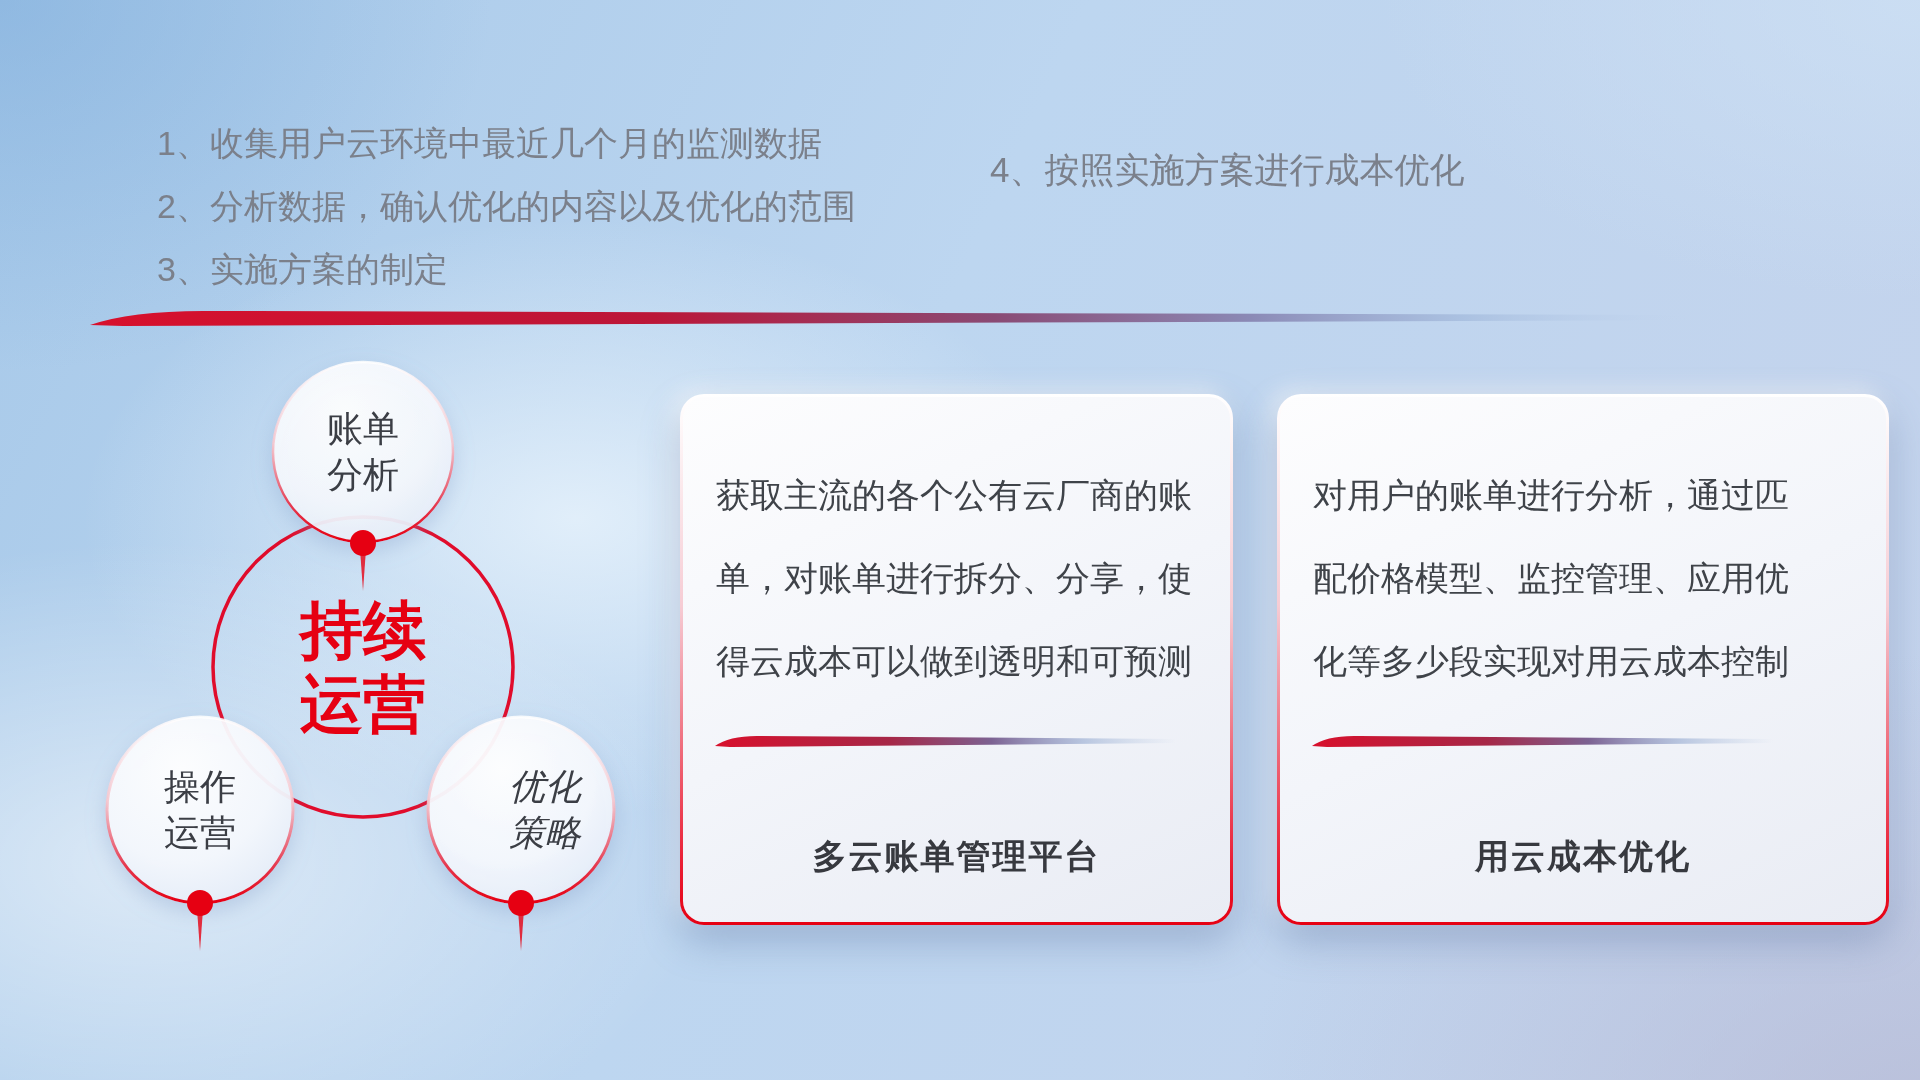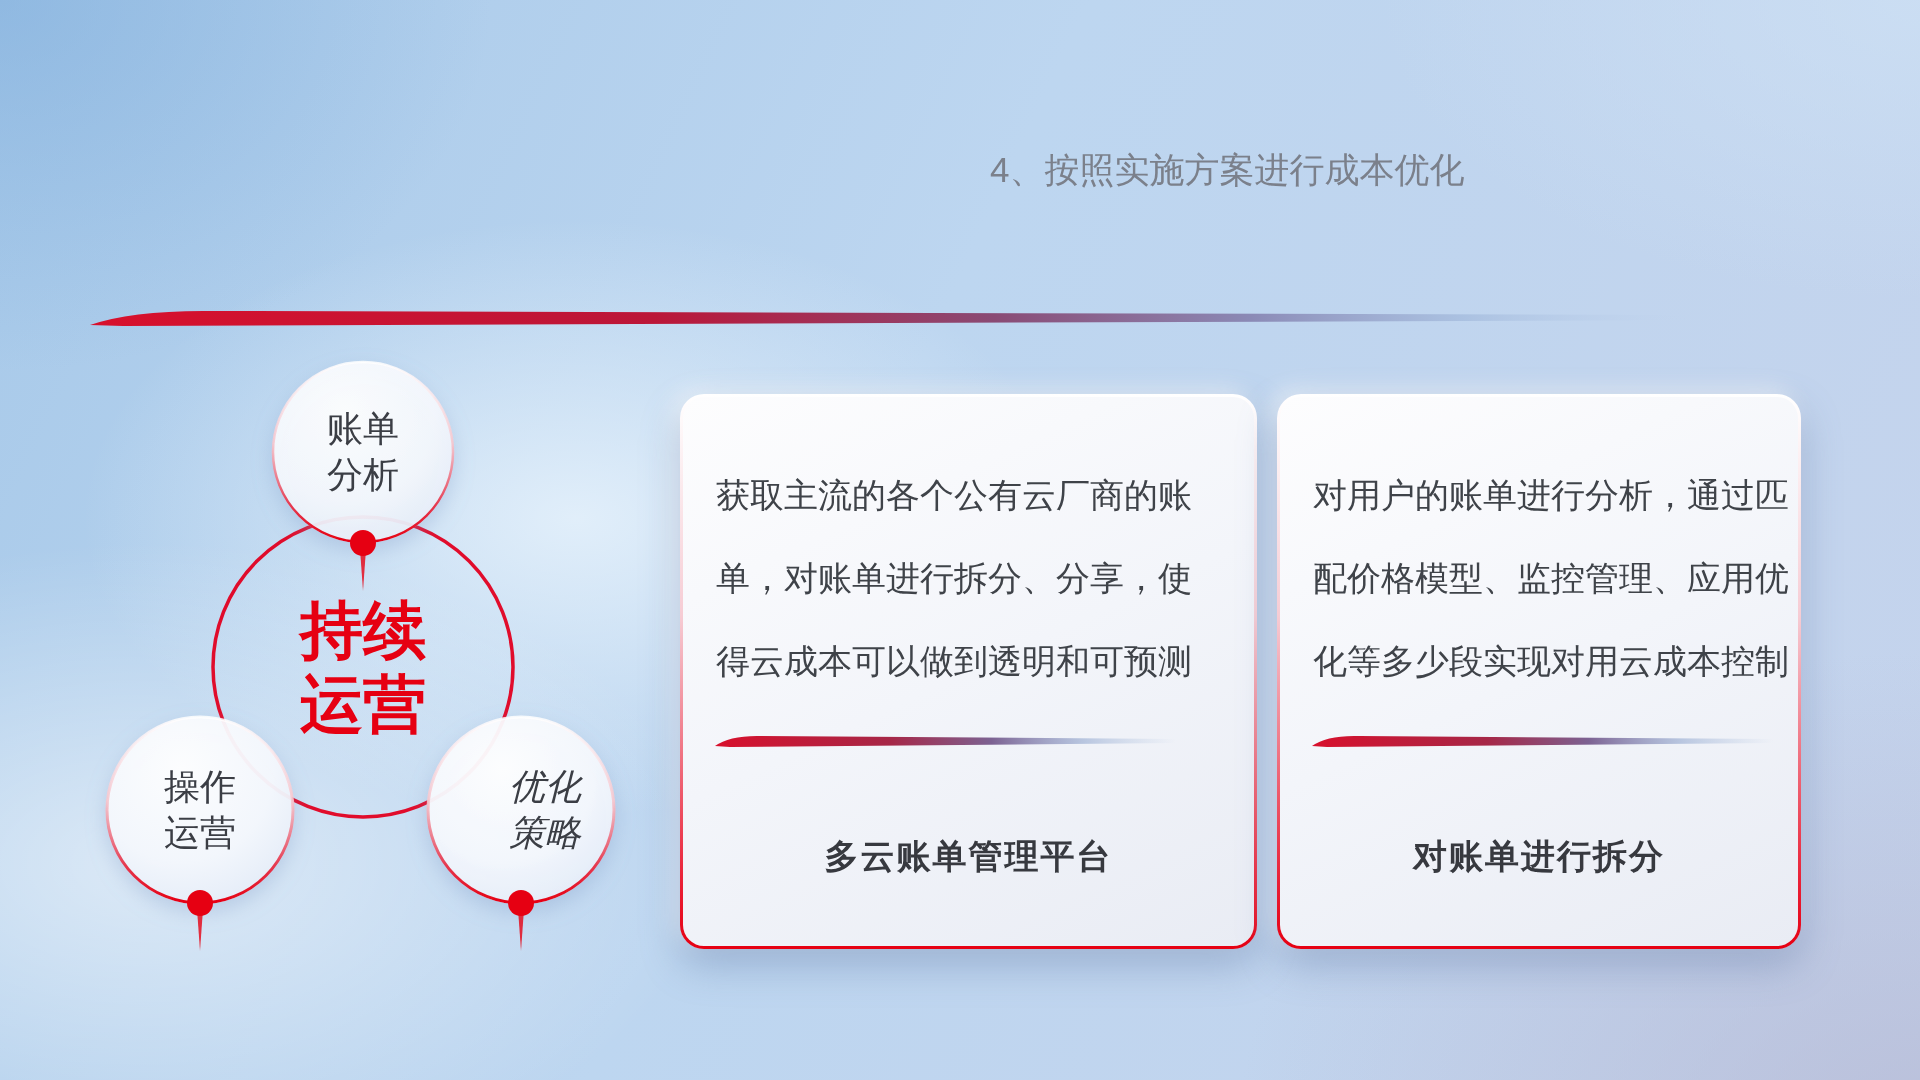"1、收集用户云环境中最近几个月的监测数据" div.steps { html: none -> <div> <div>1、收集用户云环境中最近几个月的监测数据</div> <div>2、分析数据，确认优化的内容以及优化的范围</div> <div>3、实施方案的制定</div> </div> }
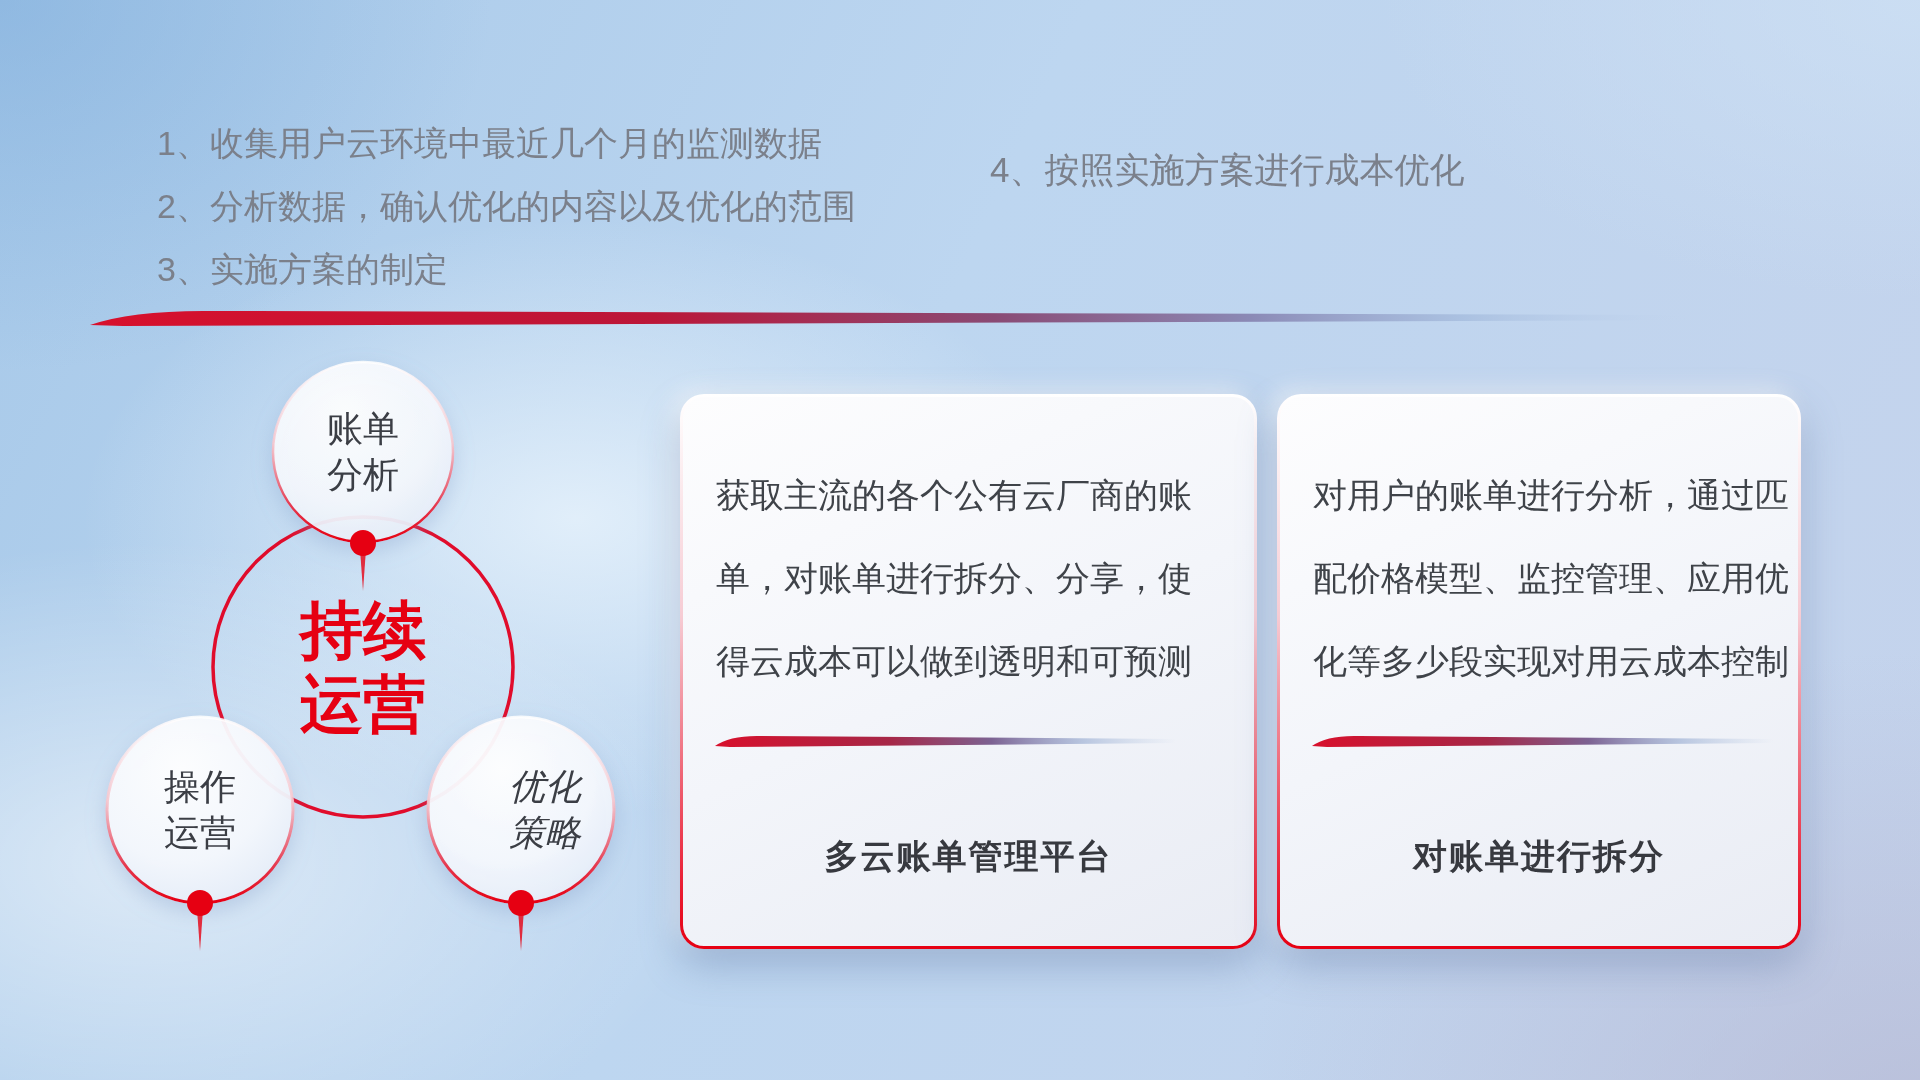"获取主流的各个公有云厂商的账单，对账单进行拆分、分享，使得云成本可以做到透明和可" .card-border { padding: 12px -> 0 }
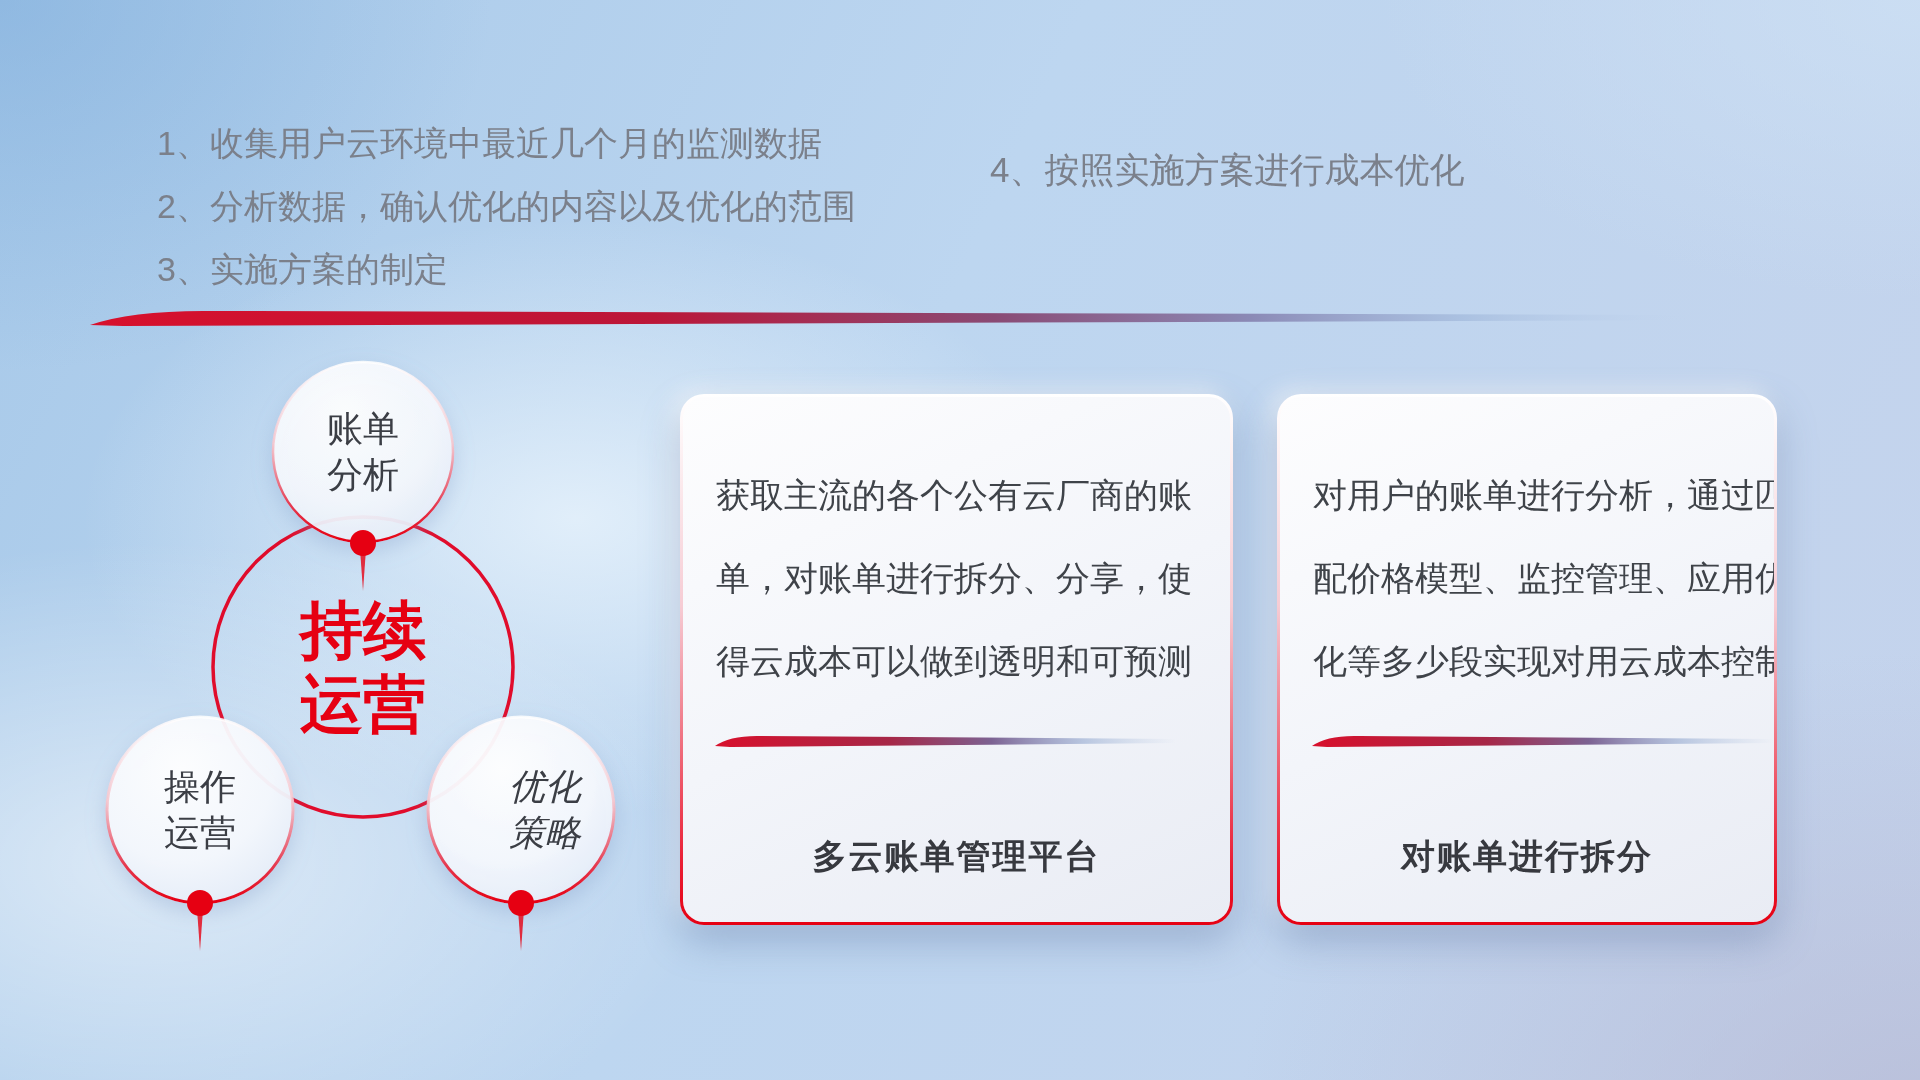"对用户的账单进行分析，通过匹配价格模型、监控管理、应用优化等多少段实现对用云成本" .card-right { width: 500px -> 612px }
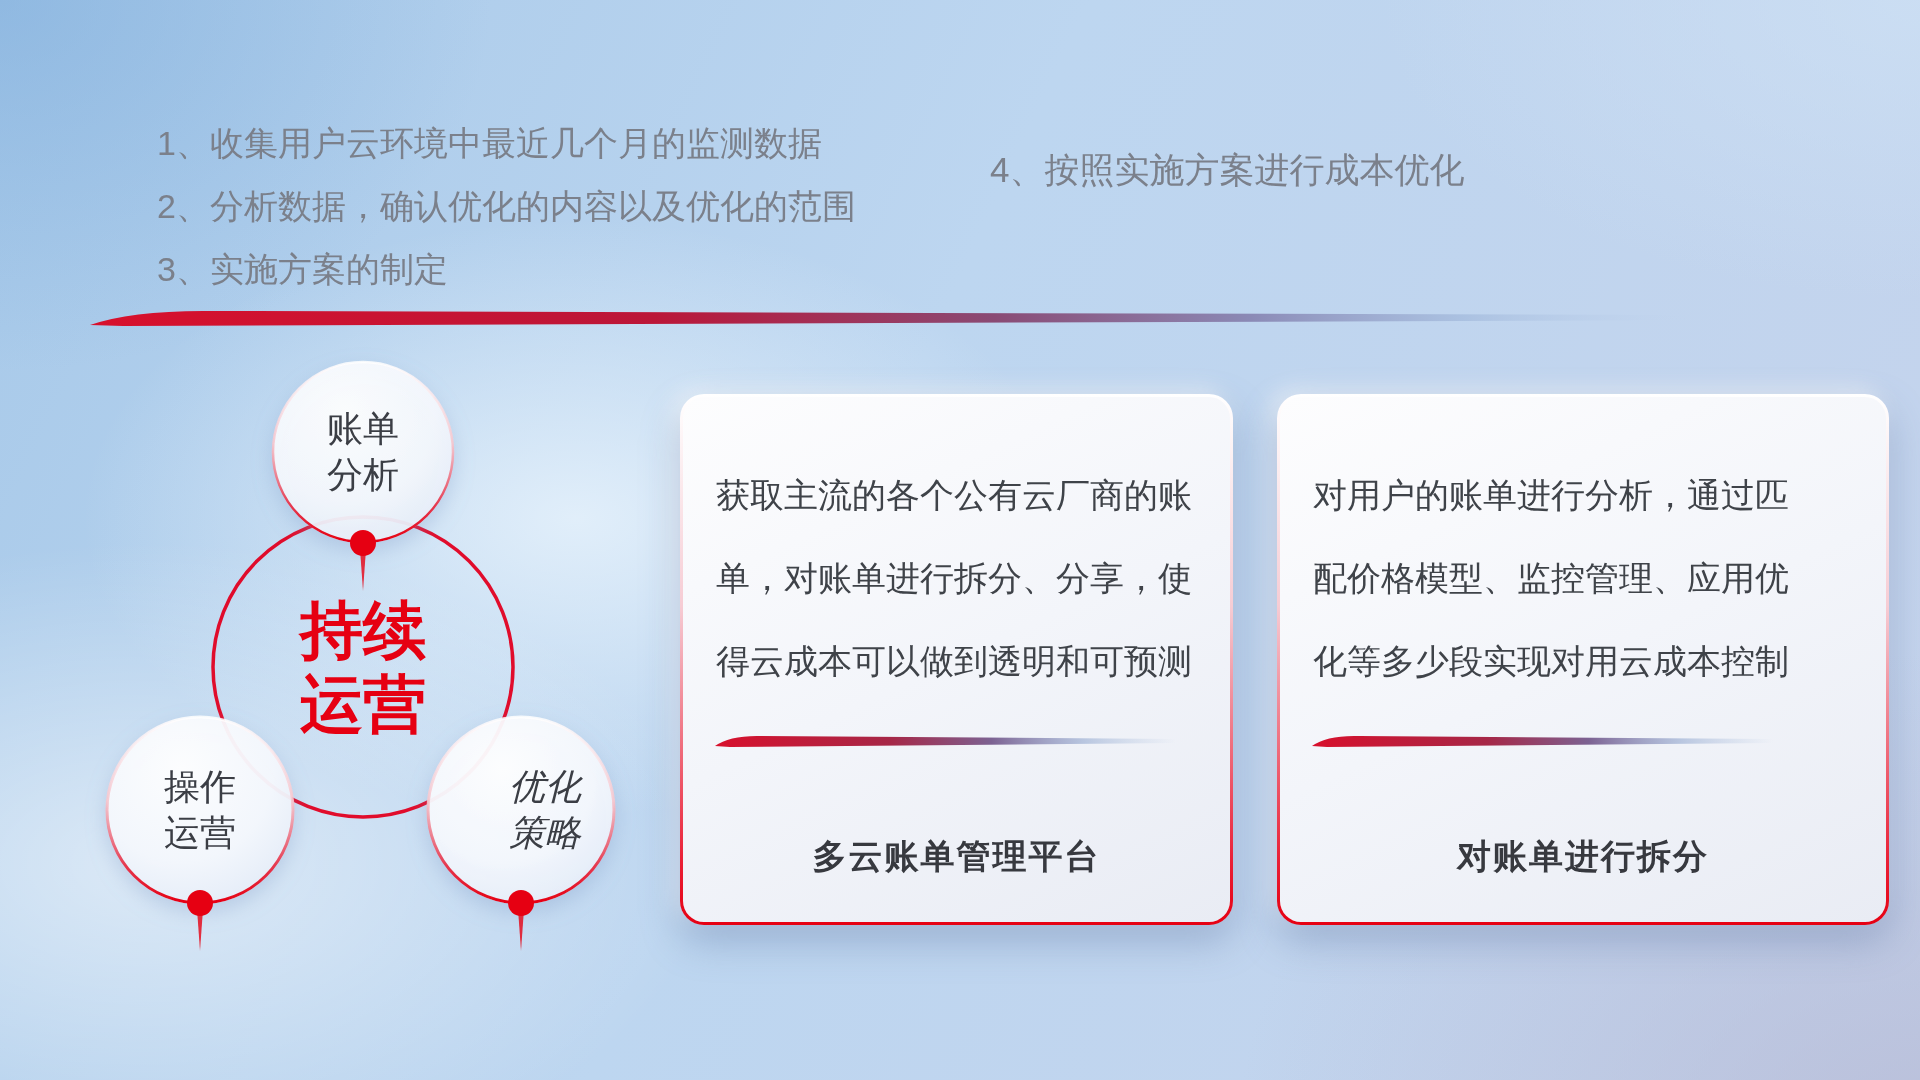"对账单进行拆分" div.card-title { text: 对账单进行拆分 -> 用云成本优化 }
